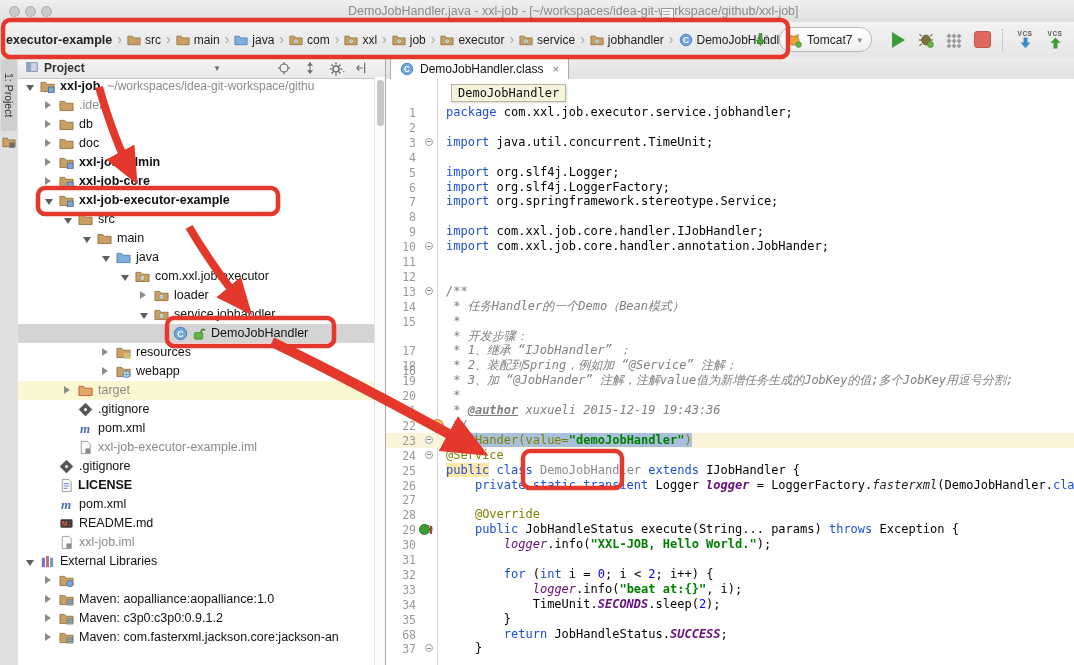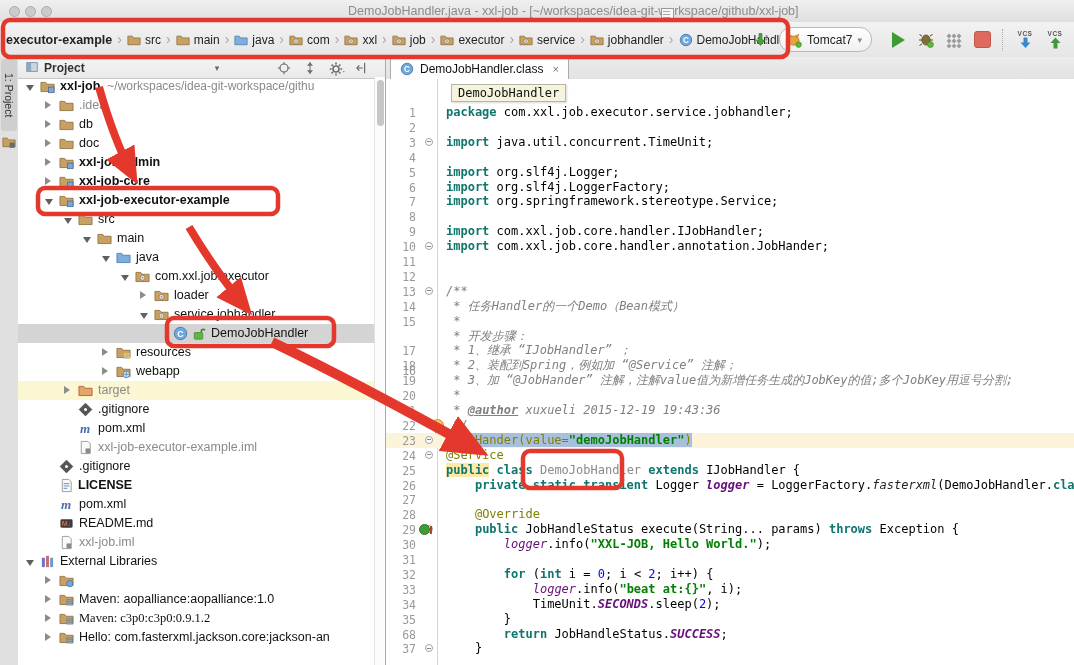"package" .k { color: #0f766e -> #1d4ed8; font-weight: bold -> normal }
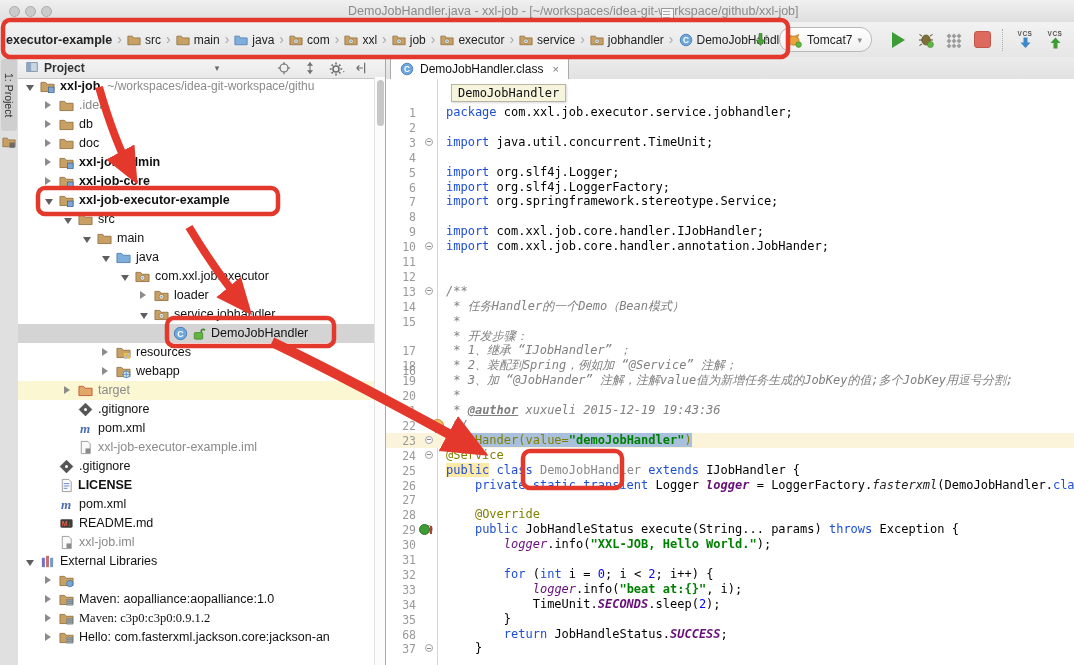"Maven: c3p0:c3p0:0.9.1.2" span.tlabel { font-family: Liberation Serif, serif -> none }
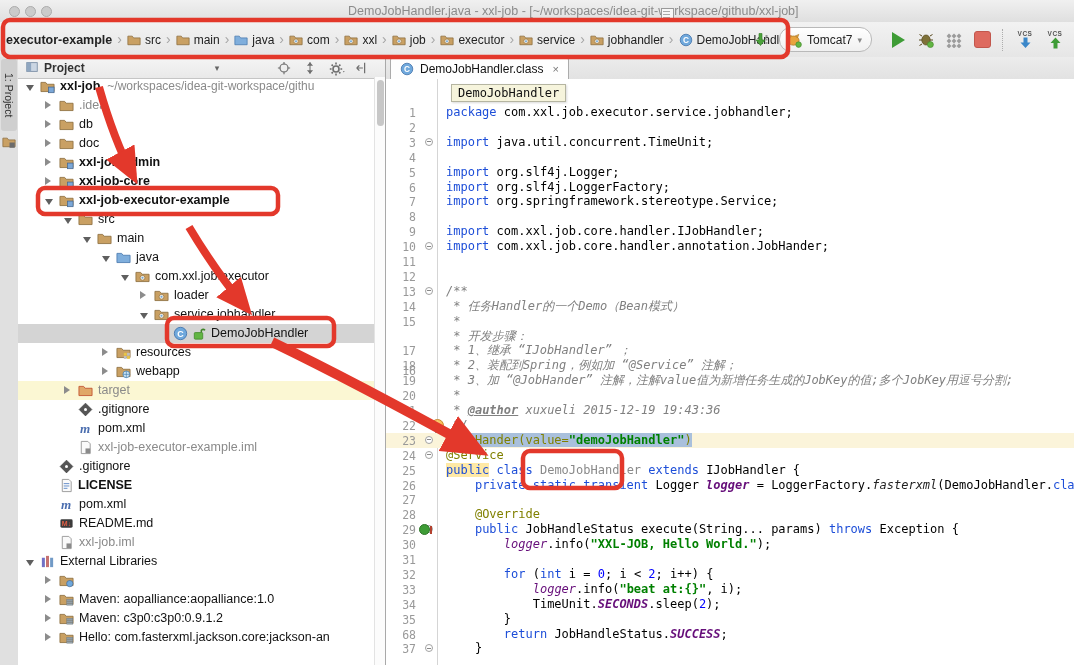"Hello:" span.tlabel { text: Hello -> Maven }
